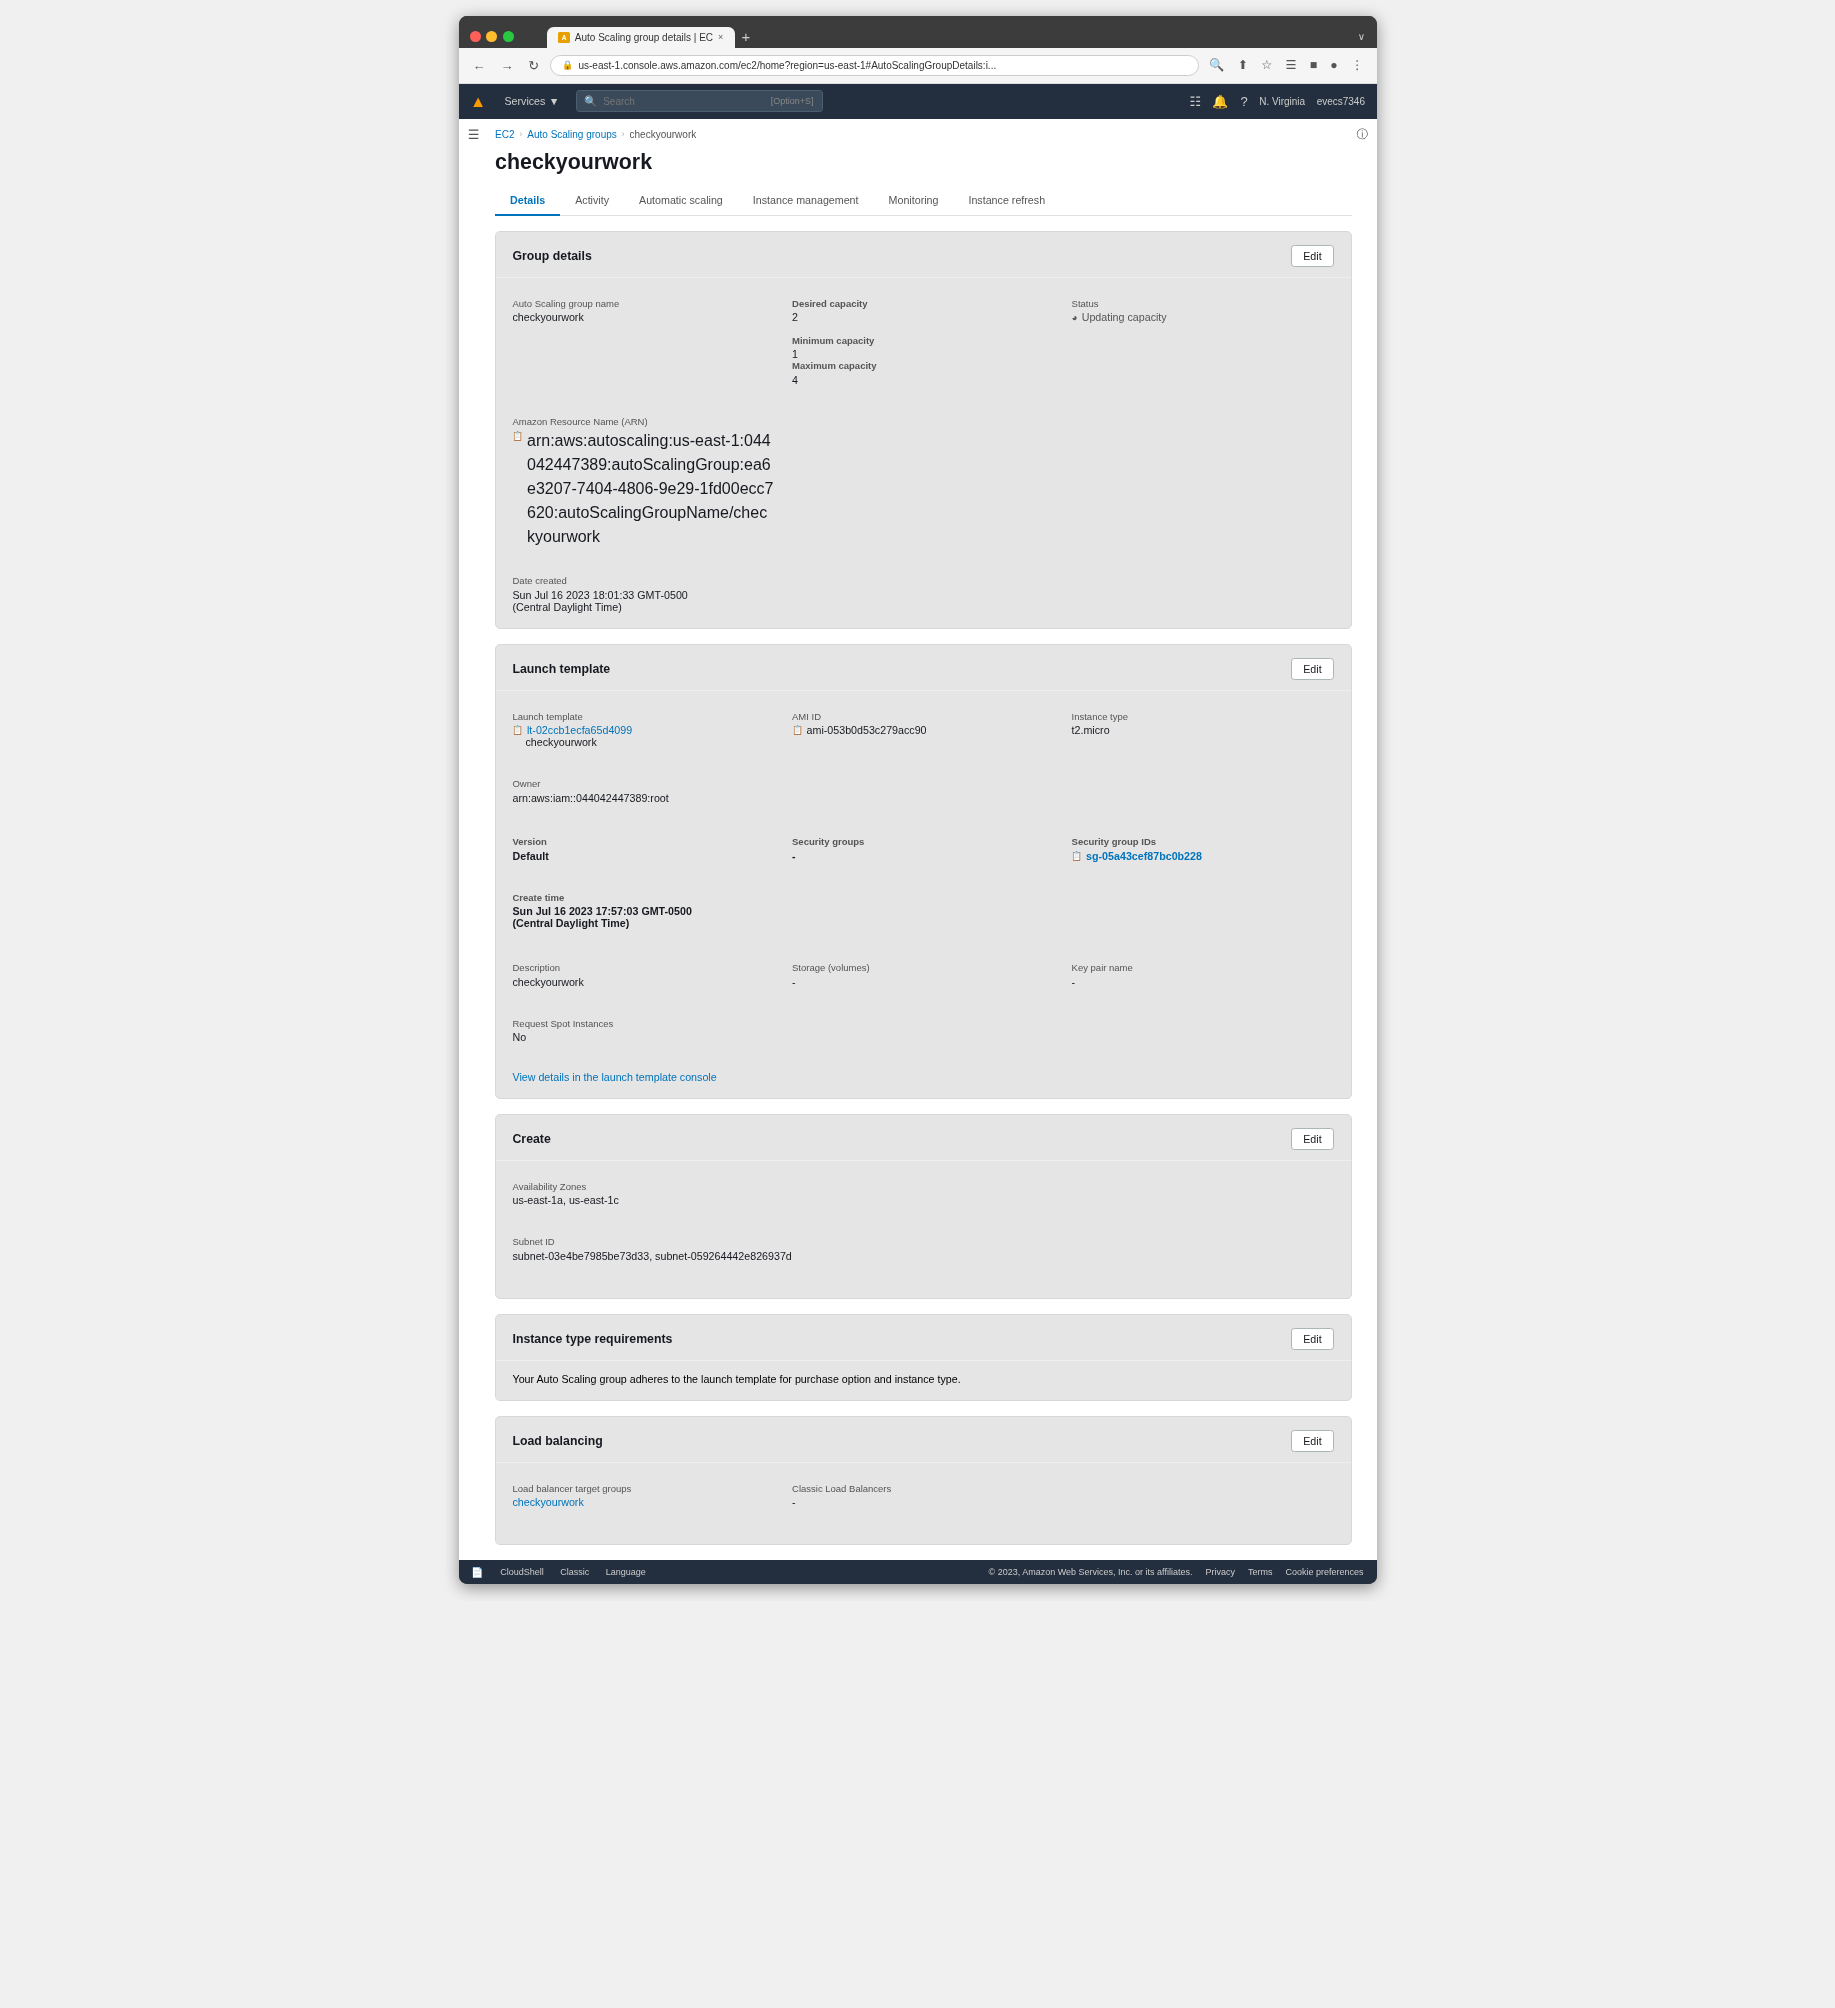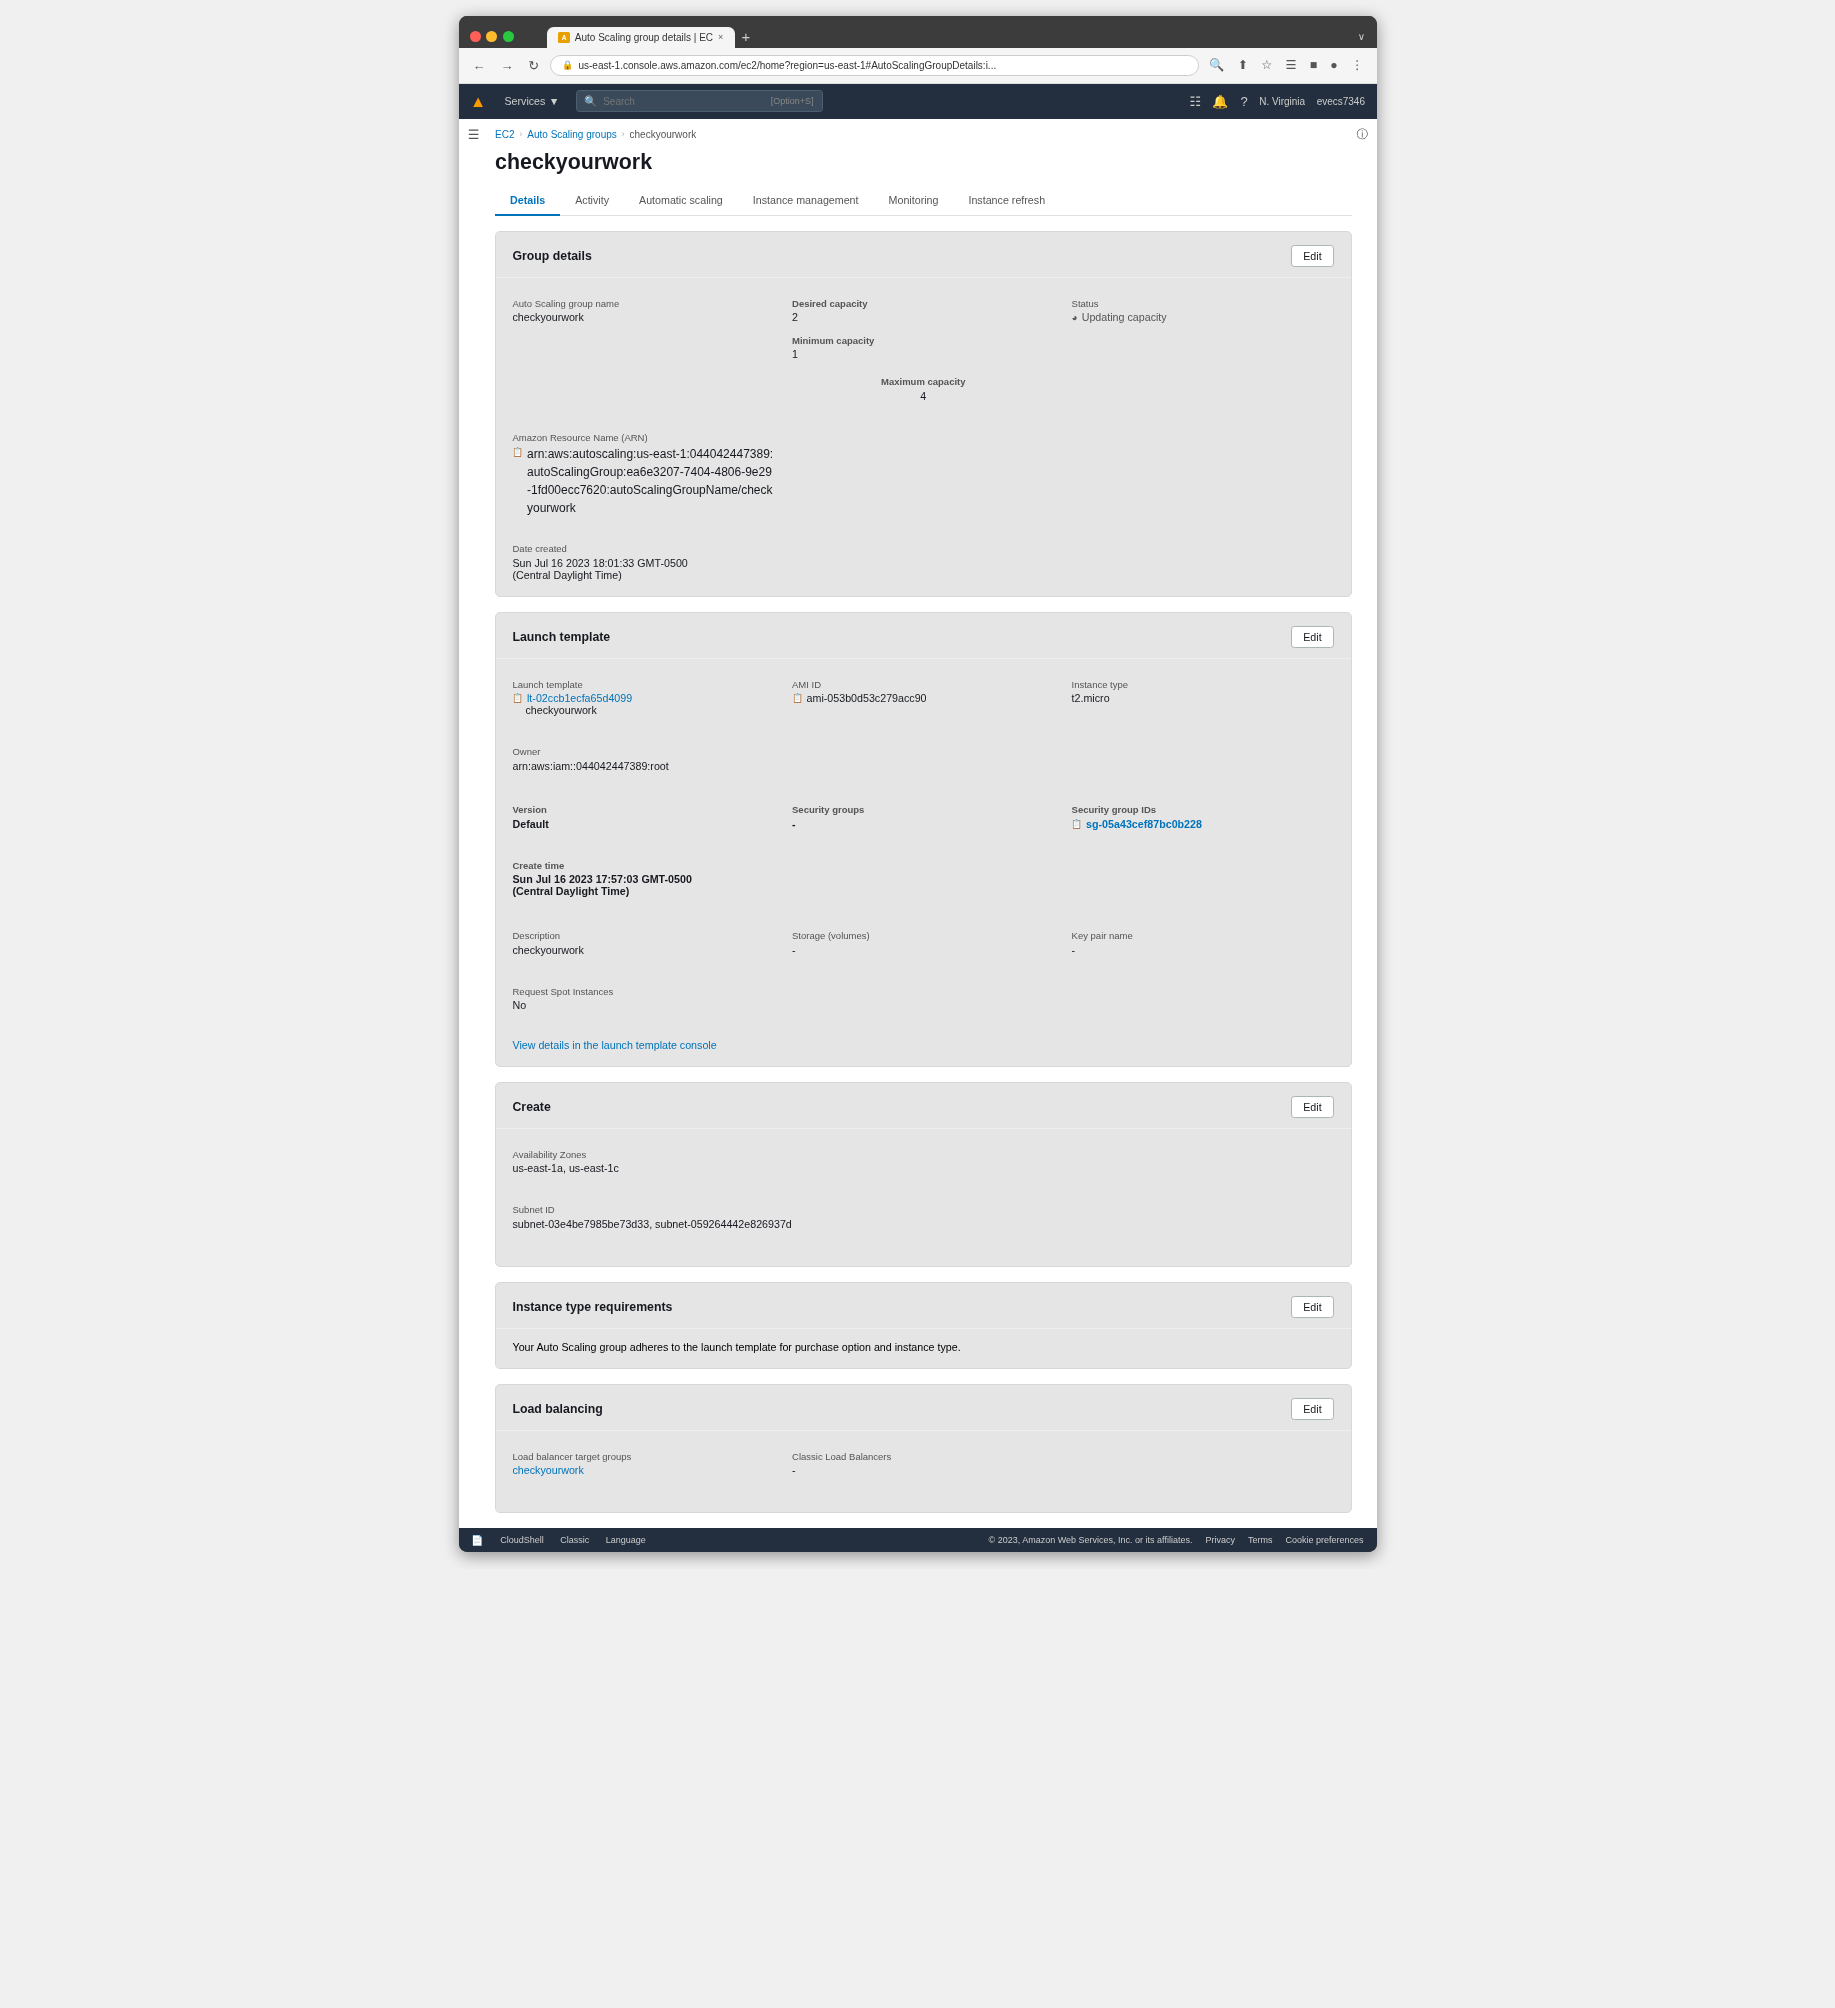"Maximum capacity" div { margin-top: 16px -> 0; text-align: center -> none }
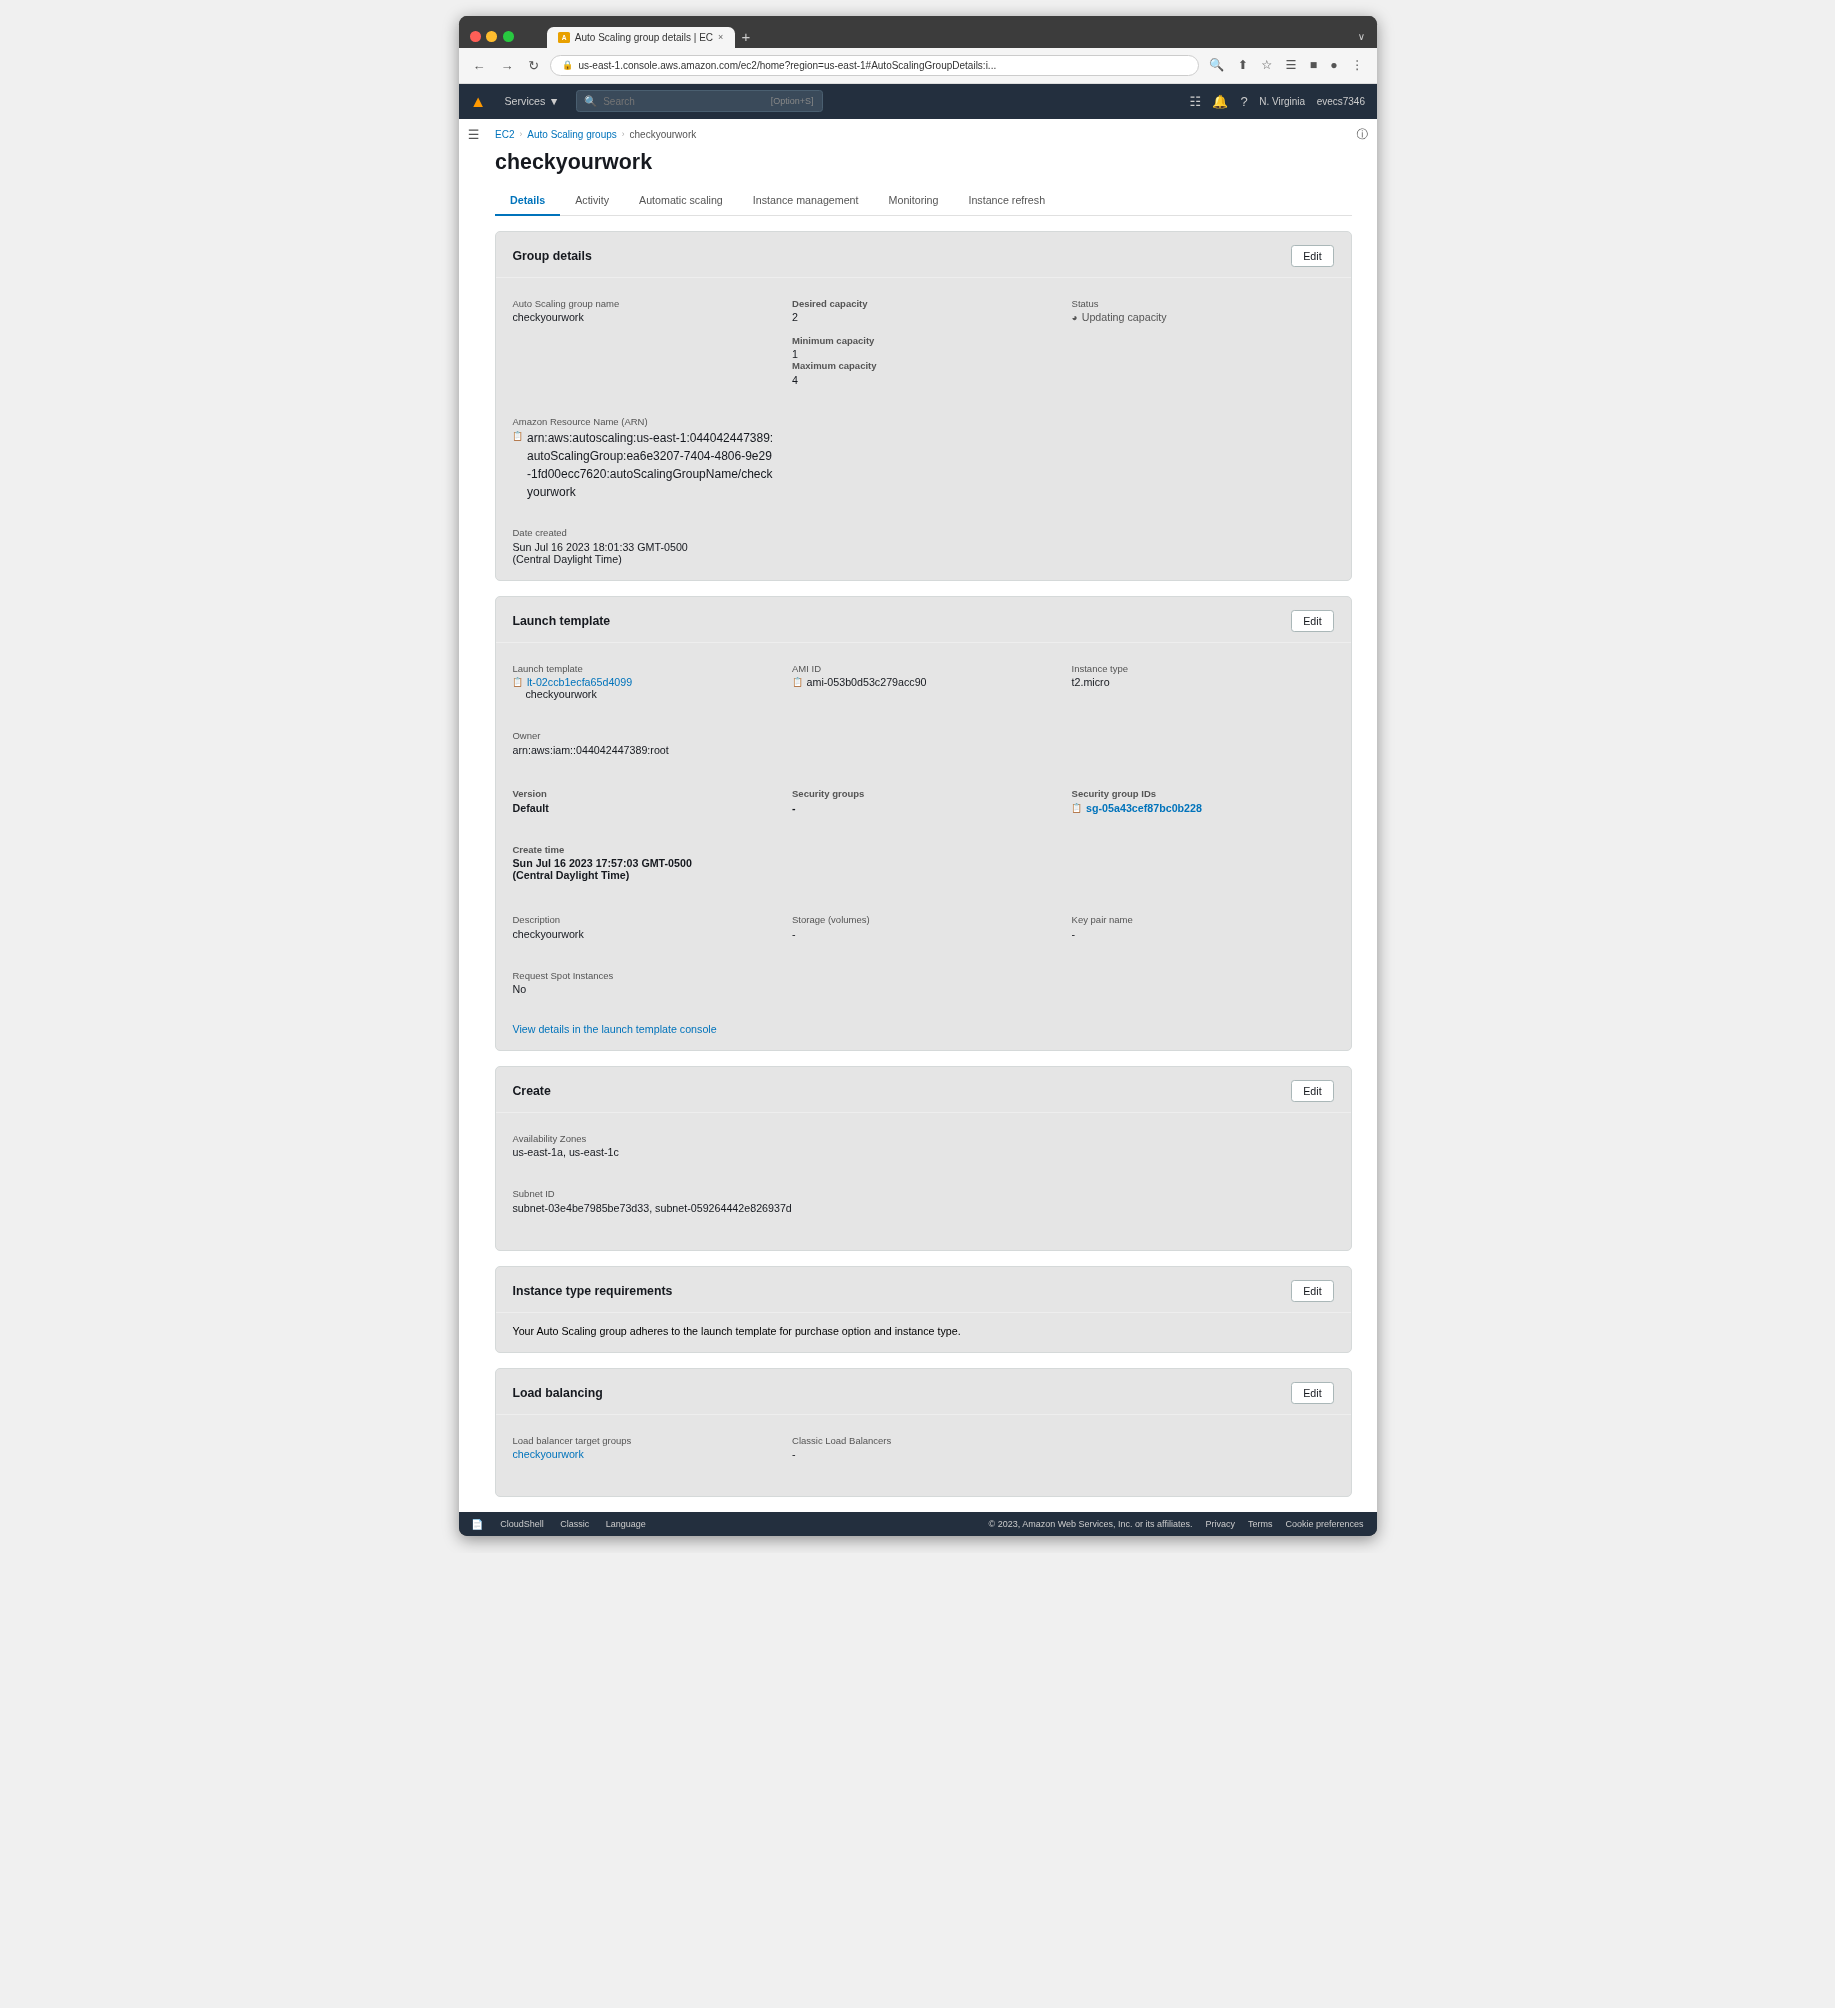"arn:aws:autoscaling:us-east-1:0440424473" .arn-value { font-size: 12px -> 16px }
